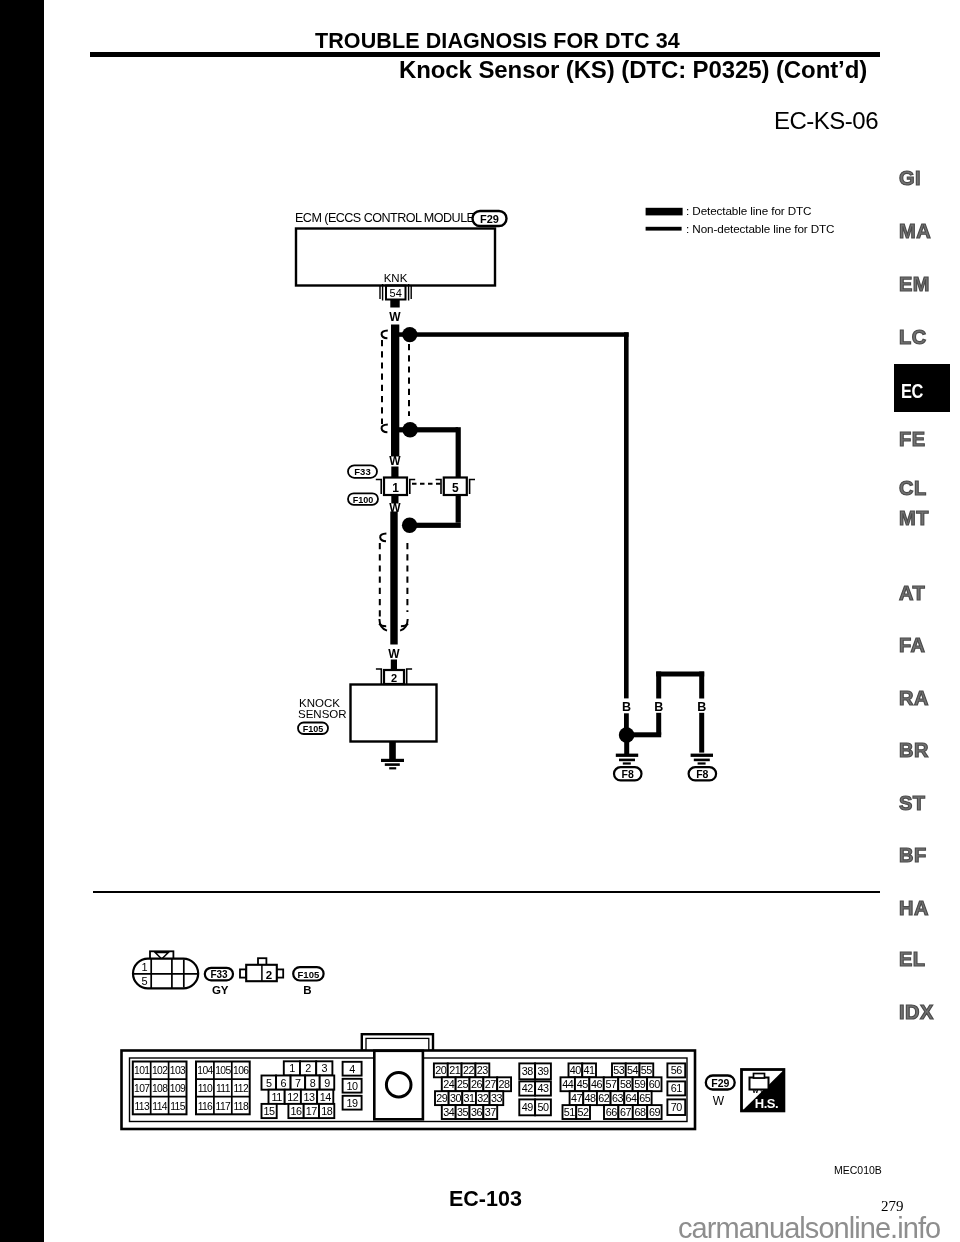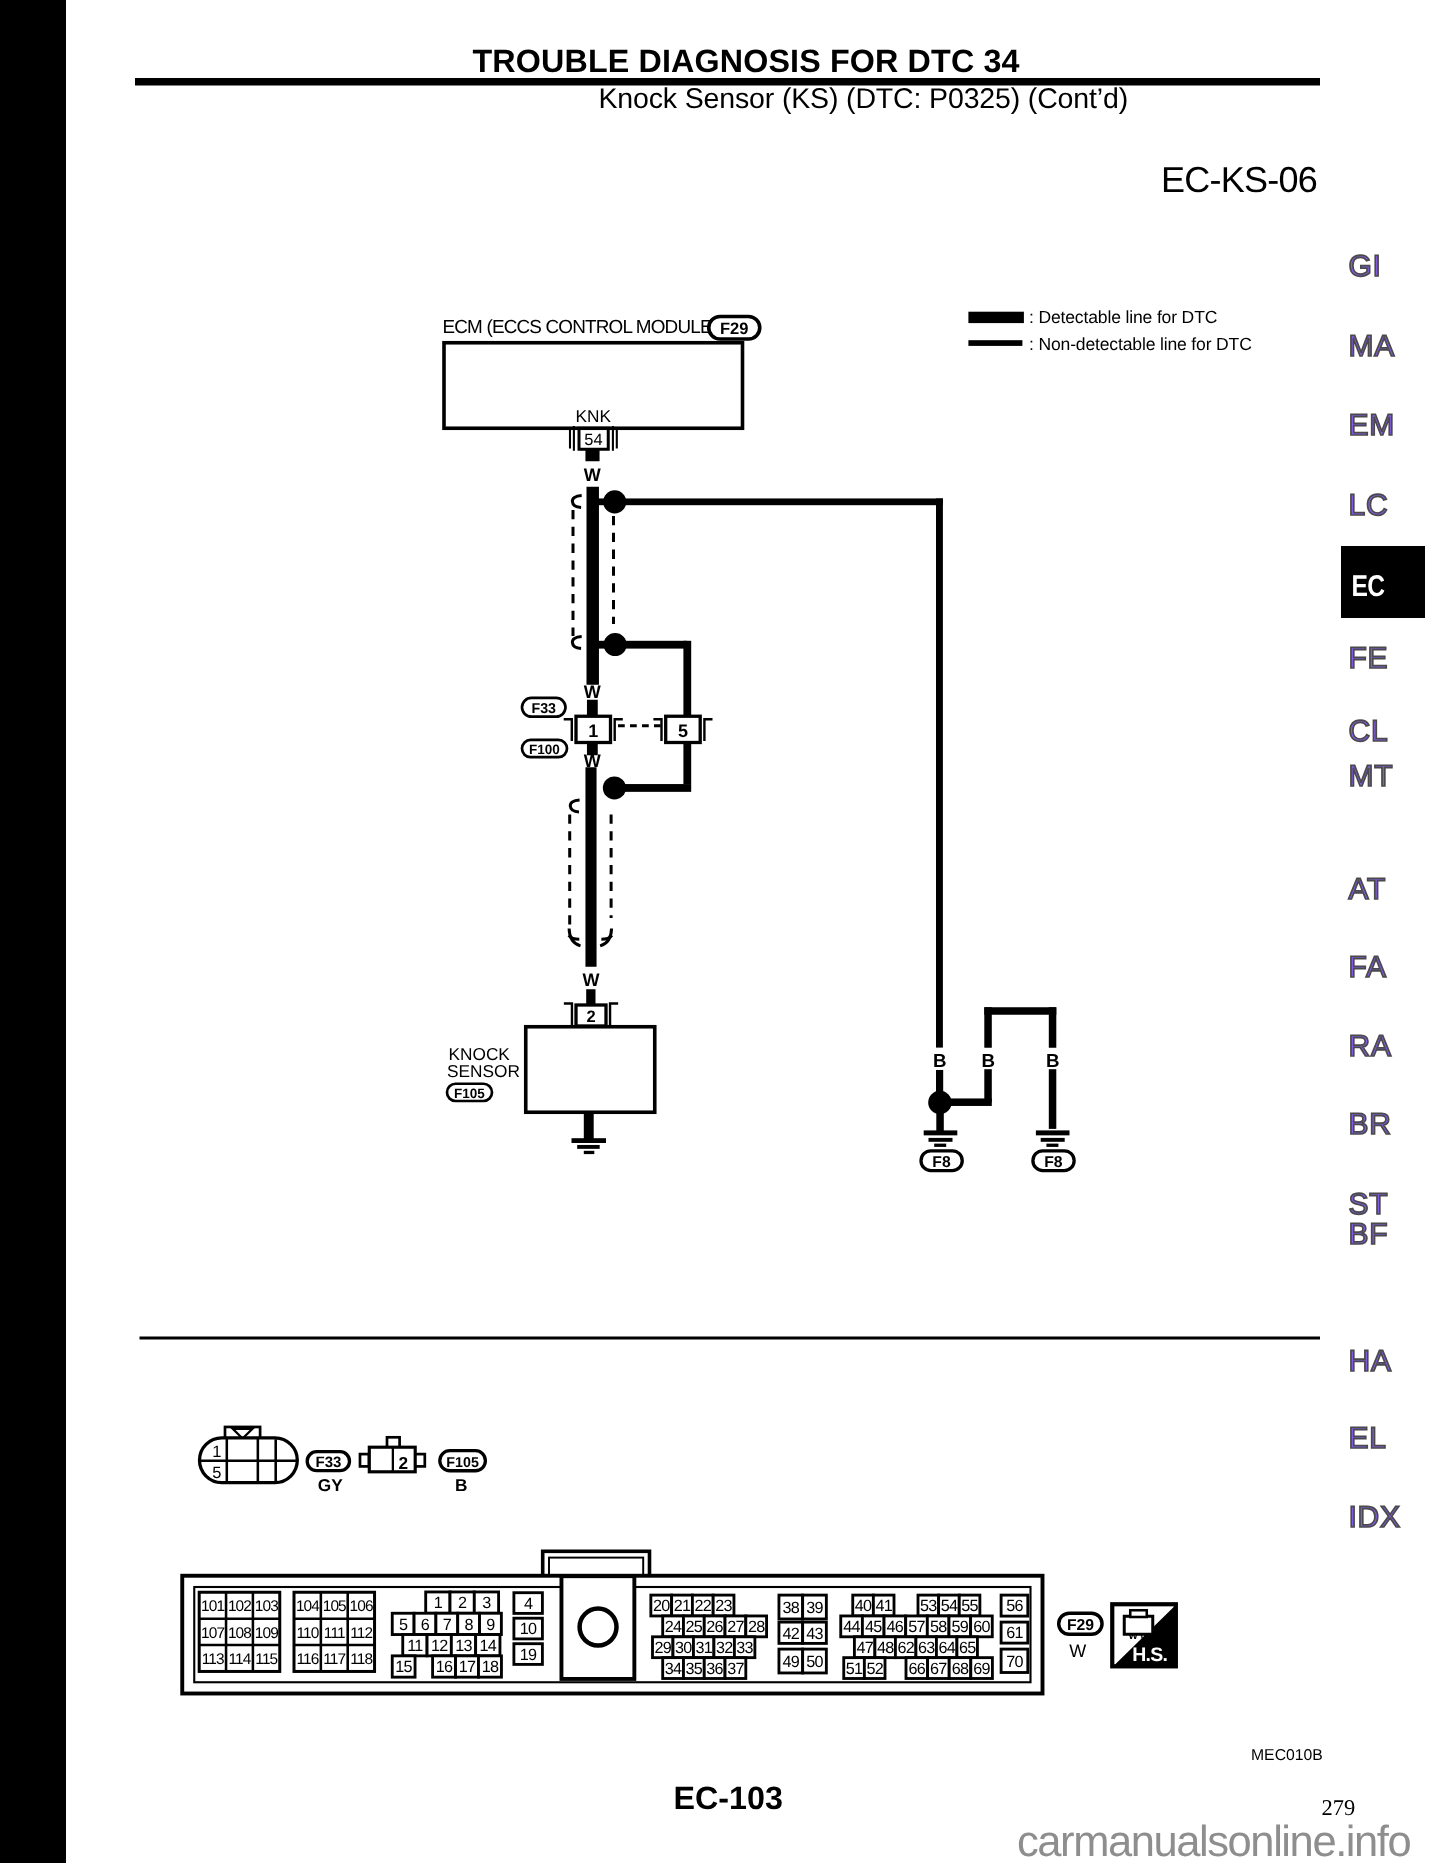"Knock Sensor (KS) (DTC: P0325)" div.abs { font-size: 19px -> 24px; font-weight: normal -> bold }
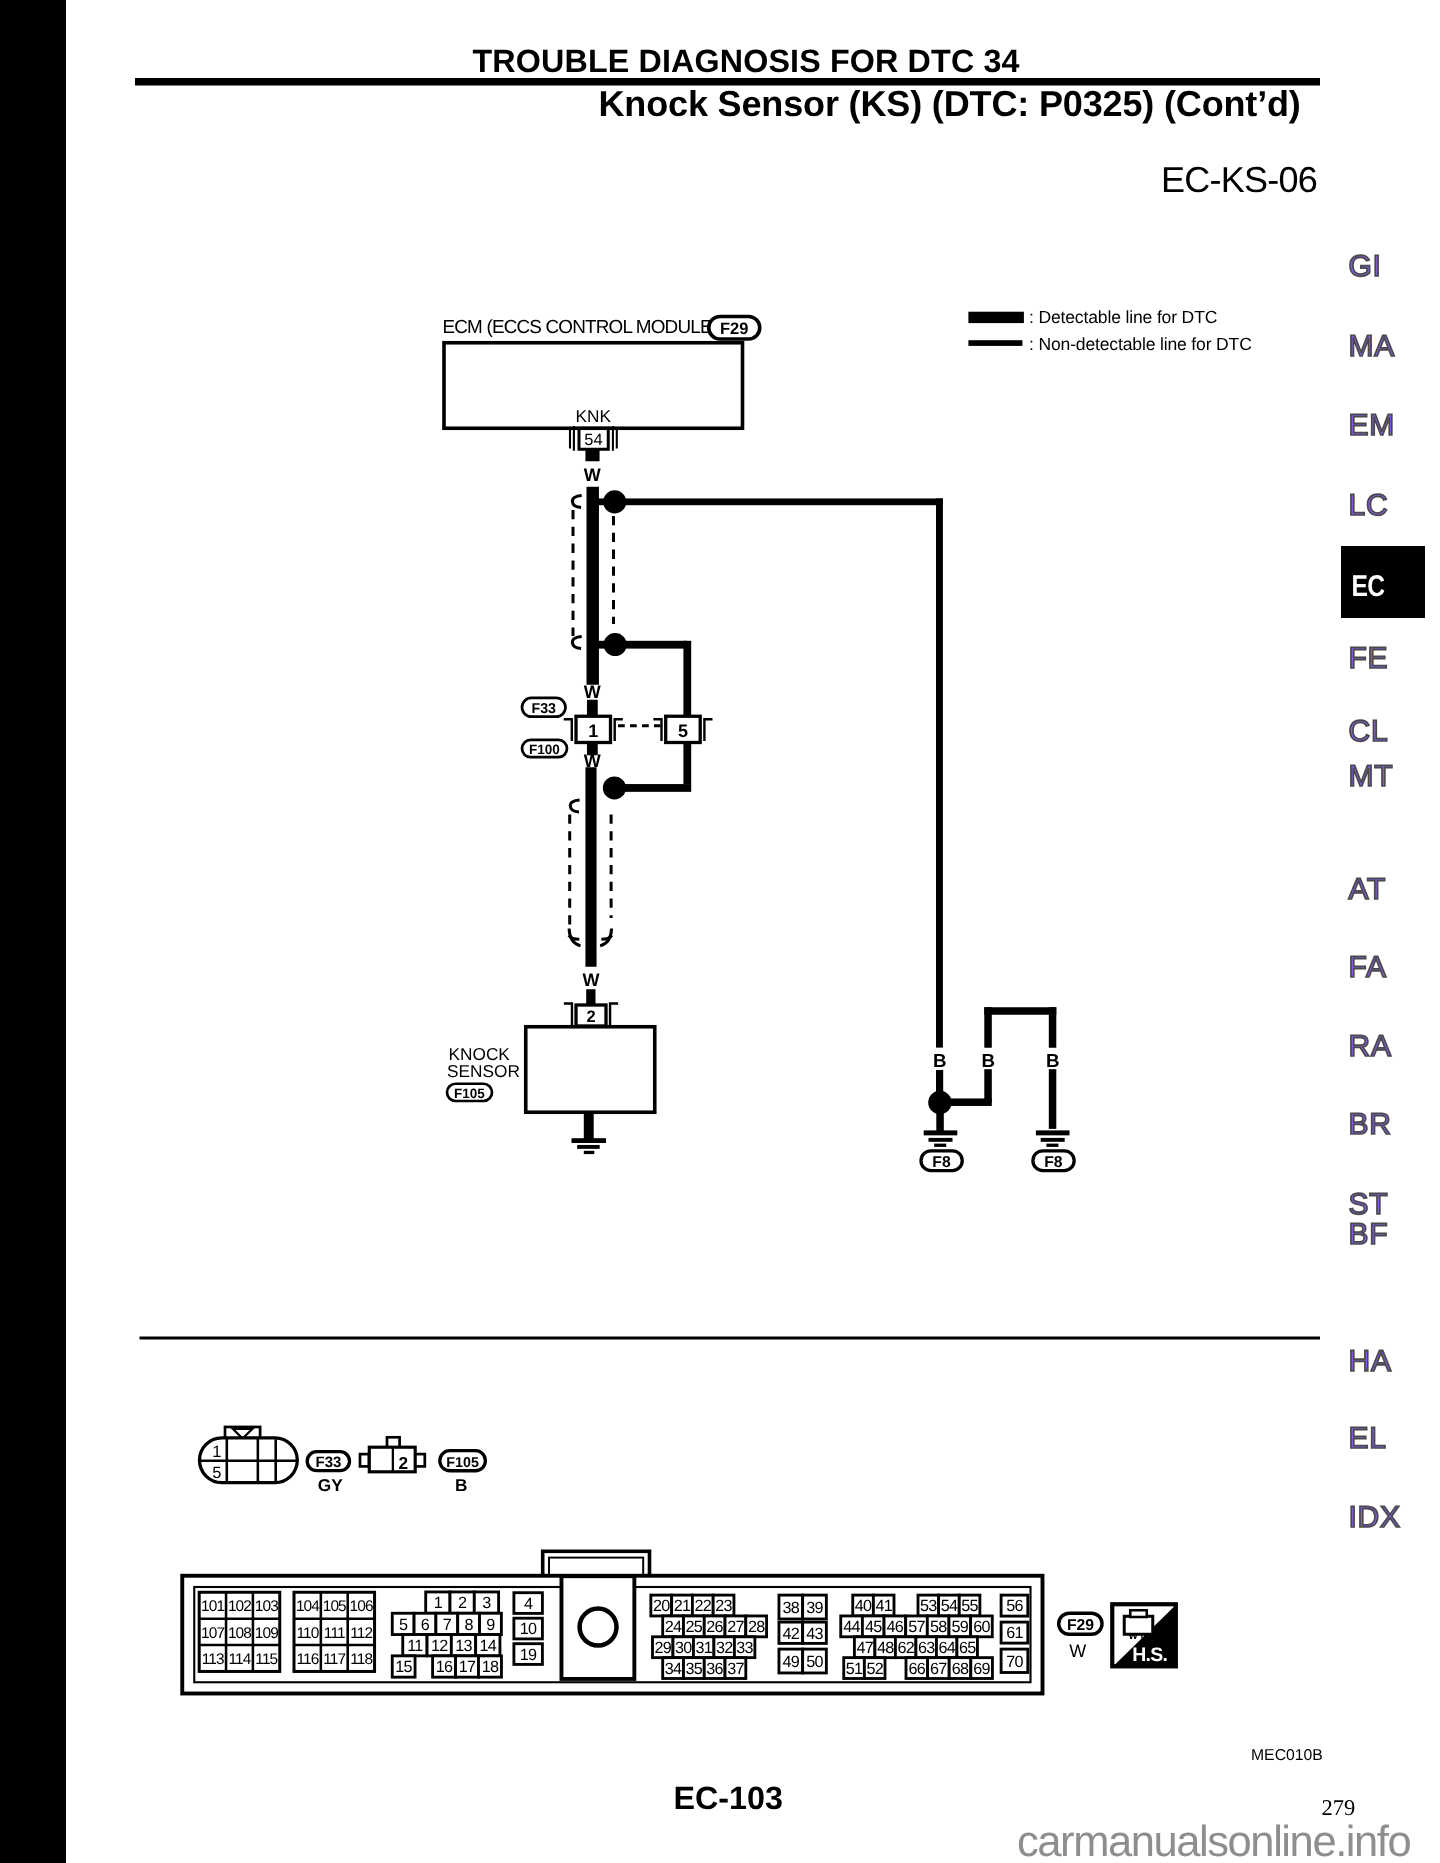"GI" .sec { color: #8b5cf6 -> #737373; font-weight: normal -> bold }
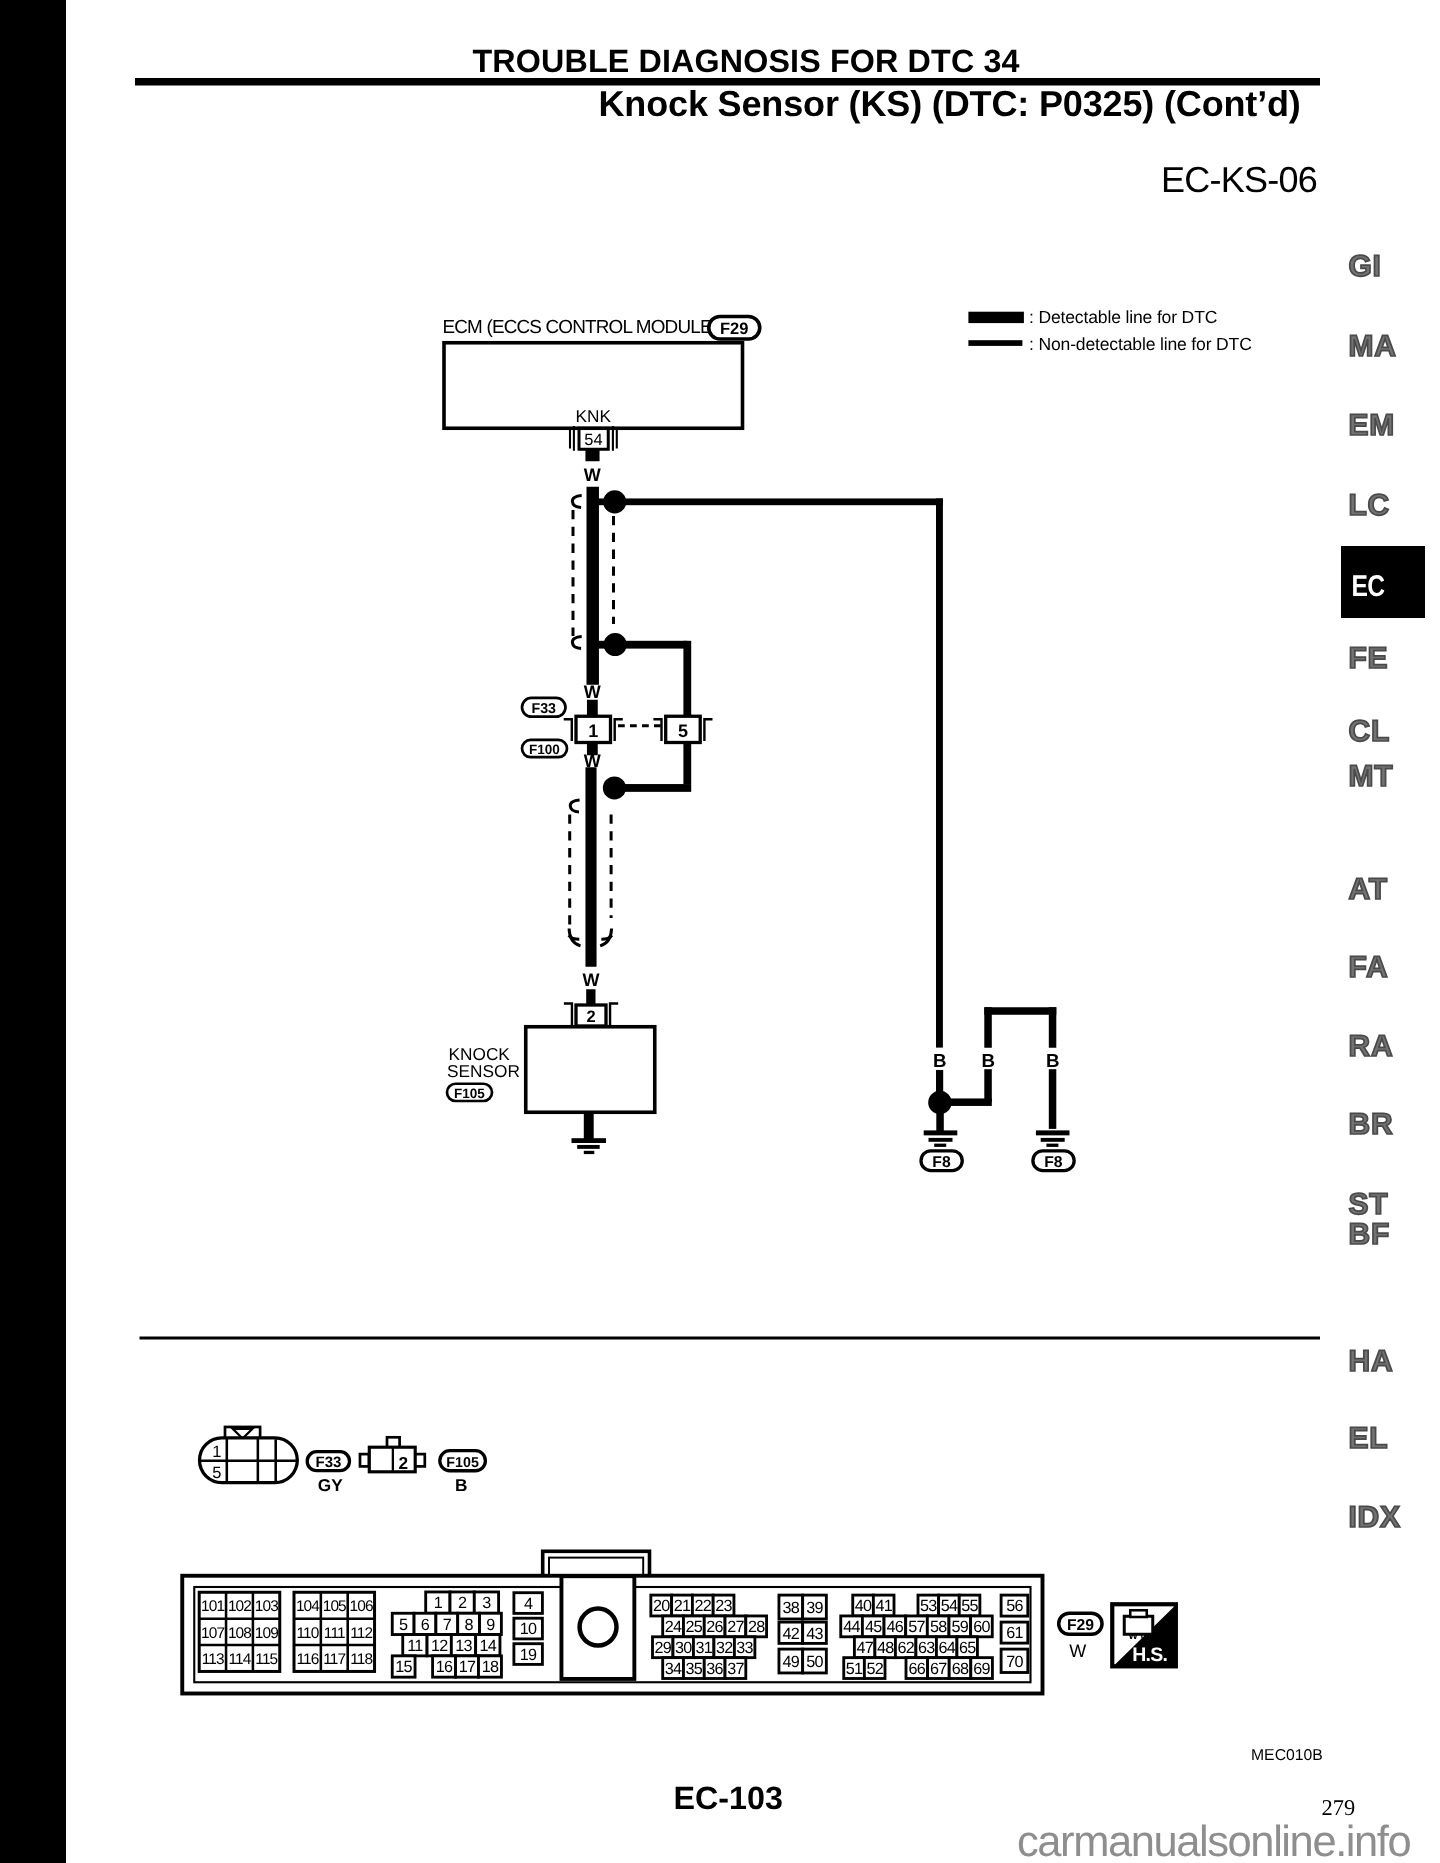"BF" div.sec { top: 812px -> 844px }
